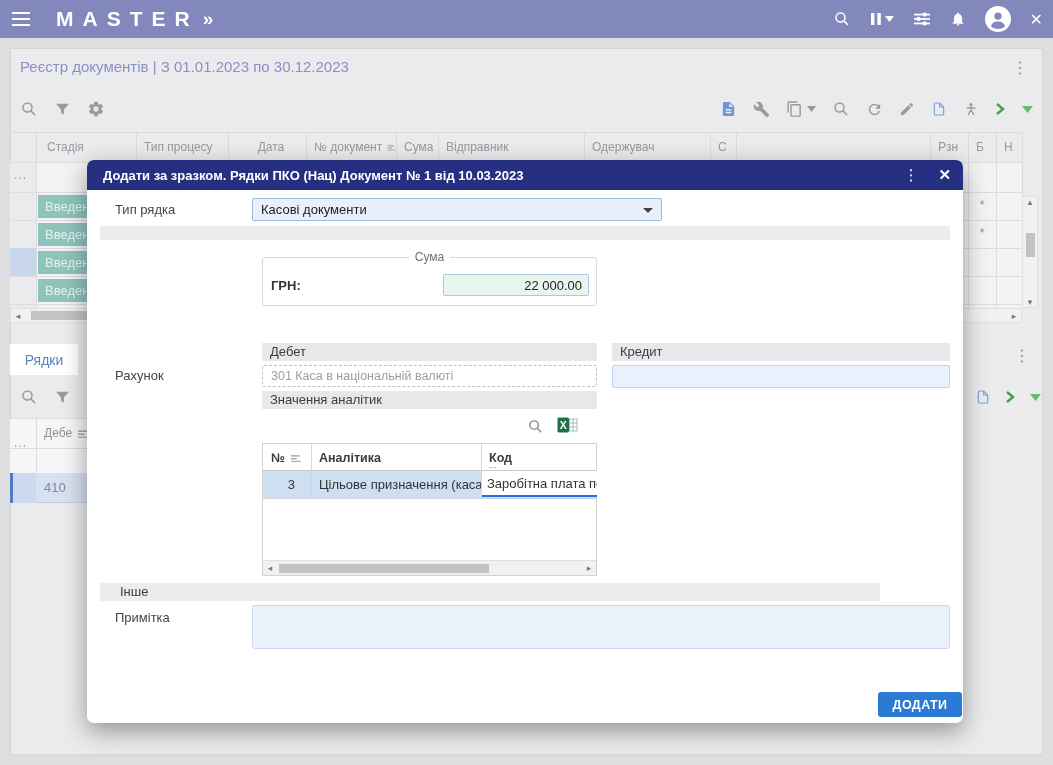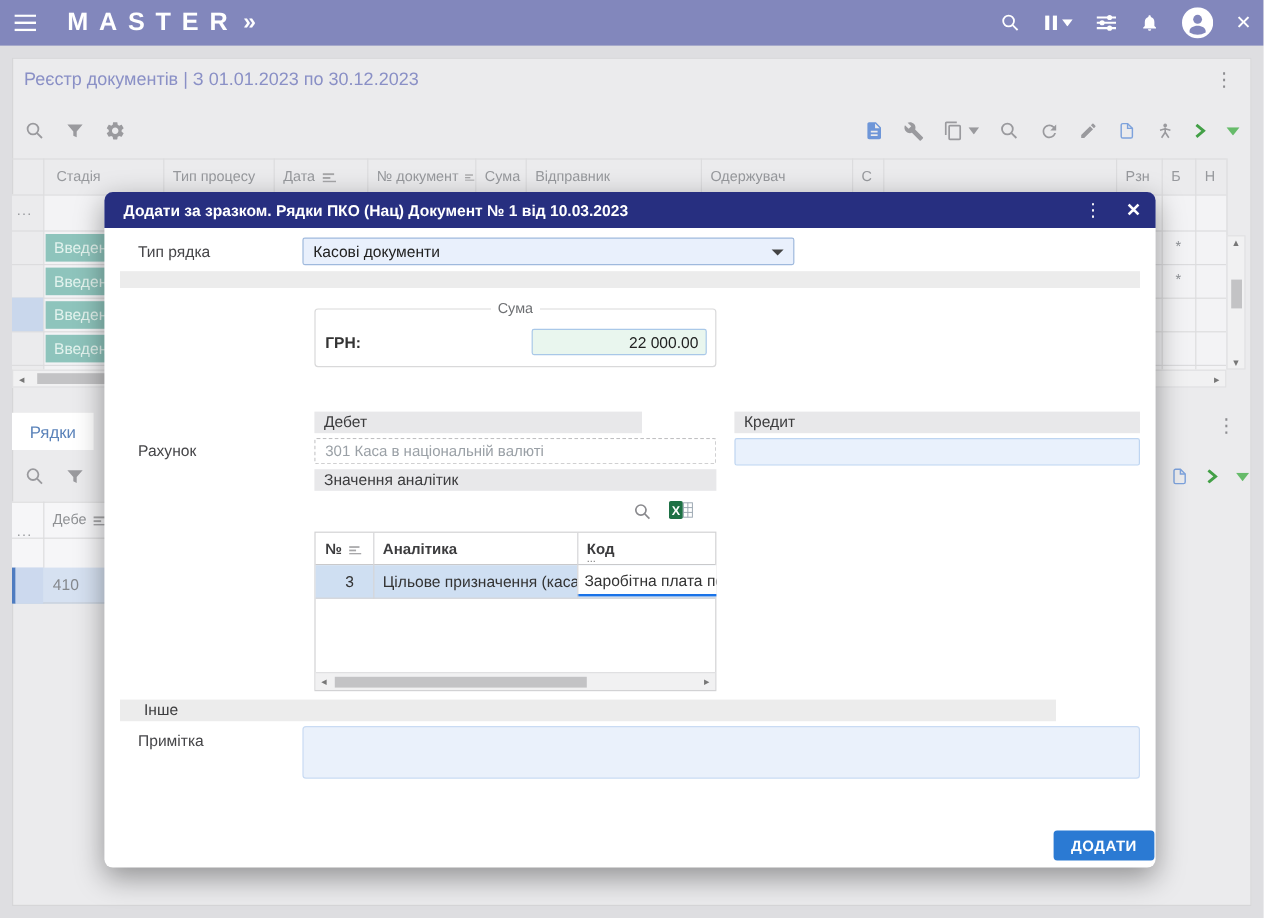"Дата" div.hcell { flex-direction: none -> column }
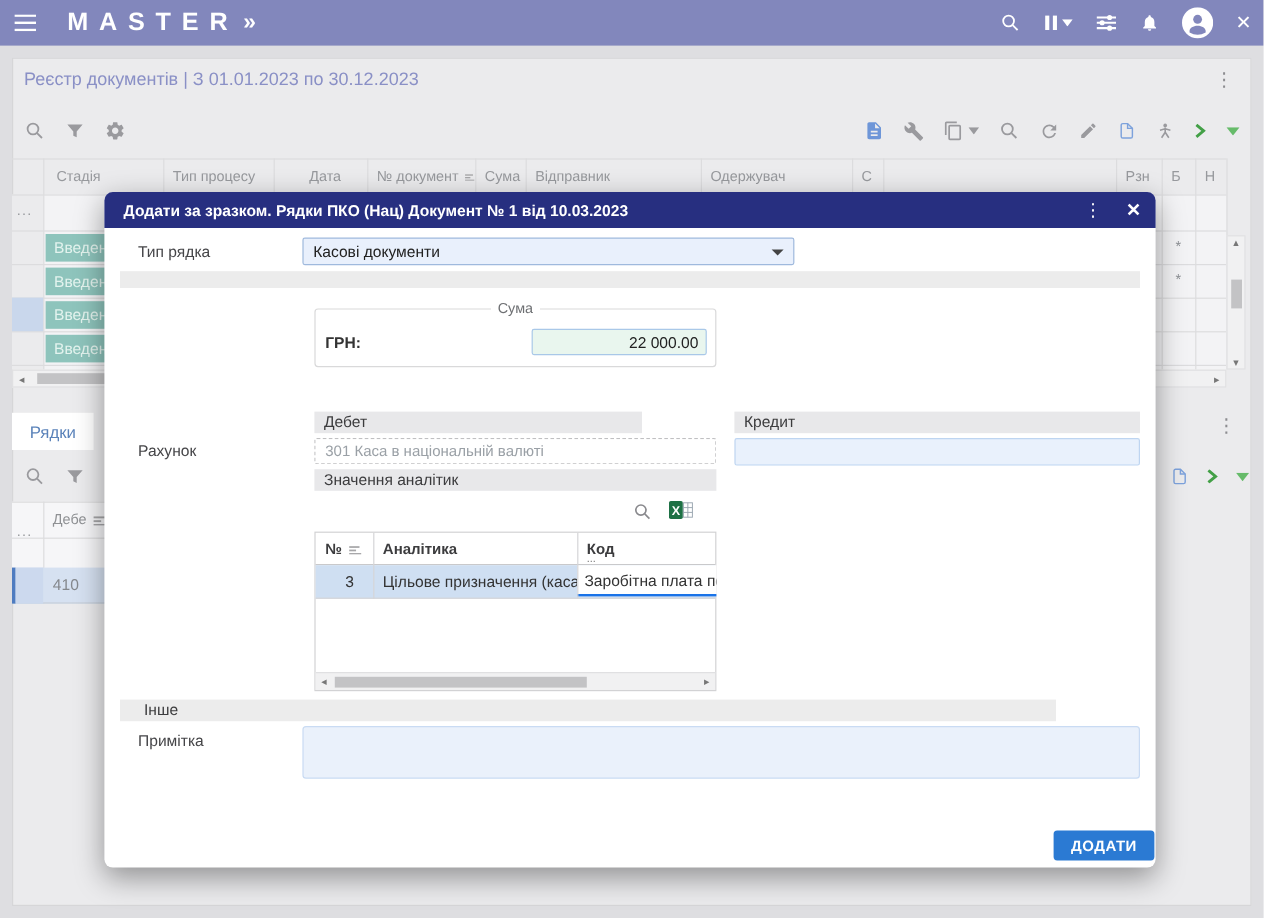"Дебет" div.sechdr { width: 273px -> 335px }
